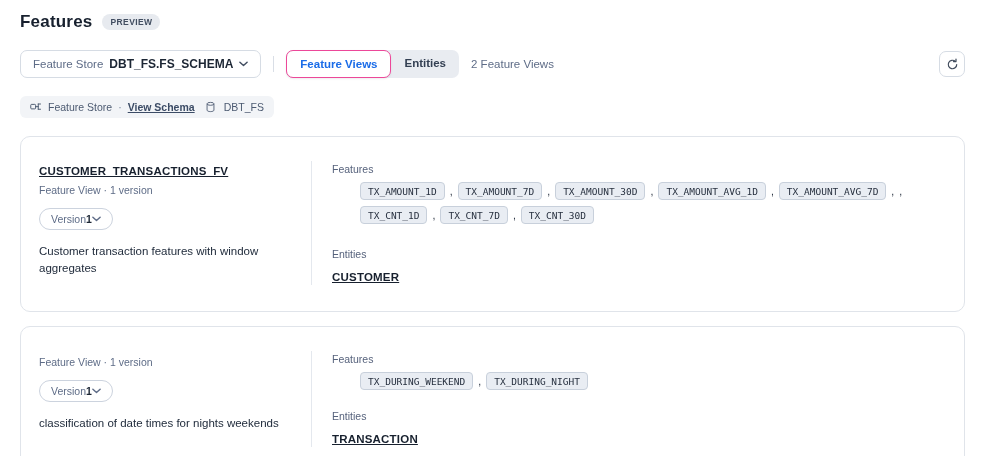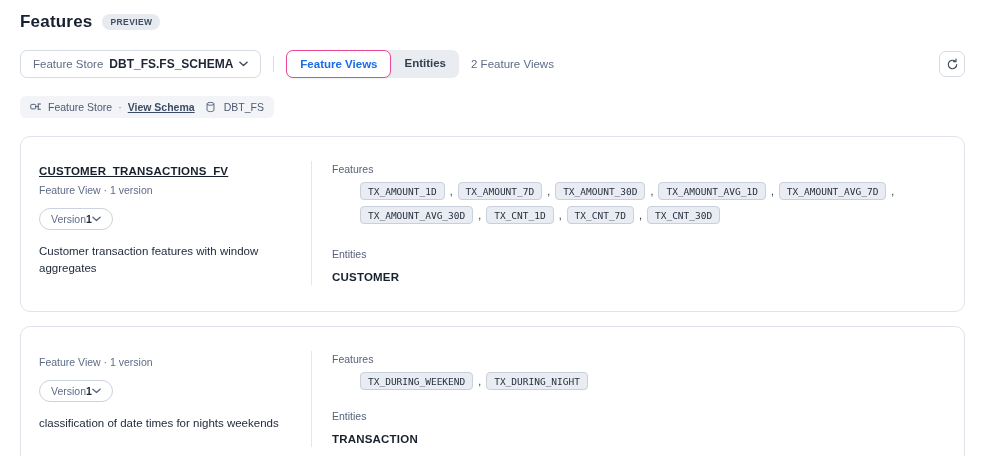"TX_AMOUNT_AVG_30D" span.chip { html: <span>TX_AMOUNT_AVG_30D</span> -> none }
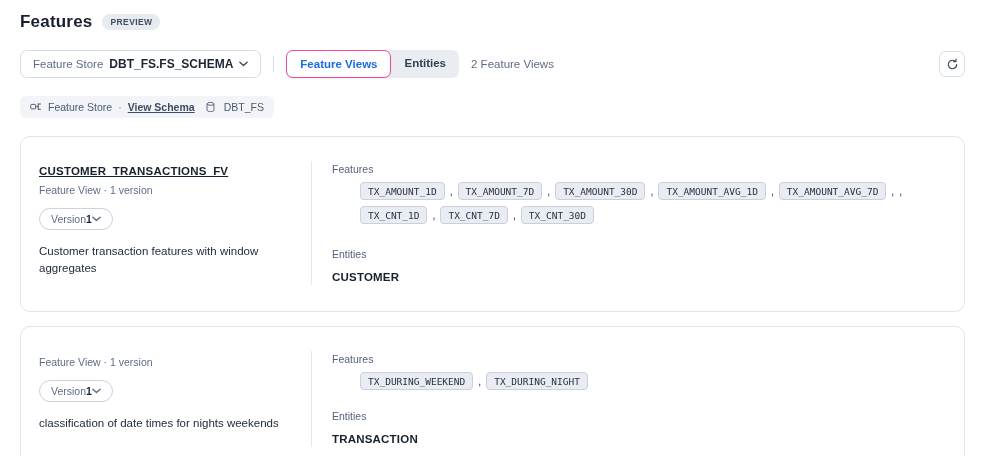"CUSTOMER" .entity-link { text-decoration: none -> underline }
